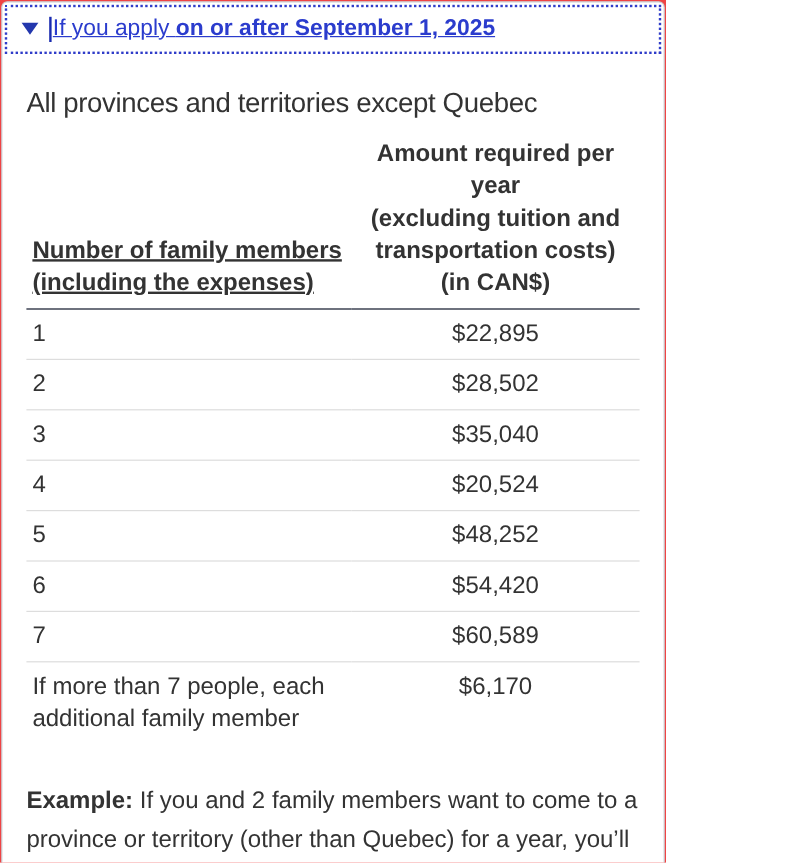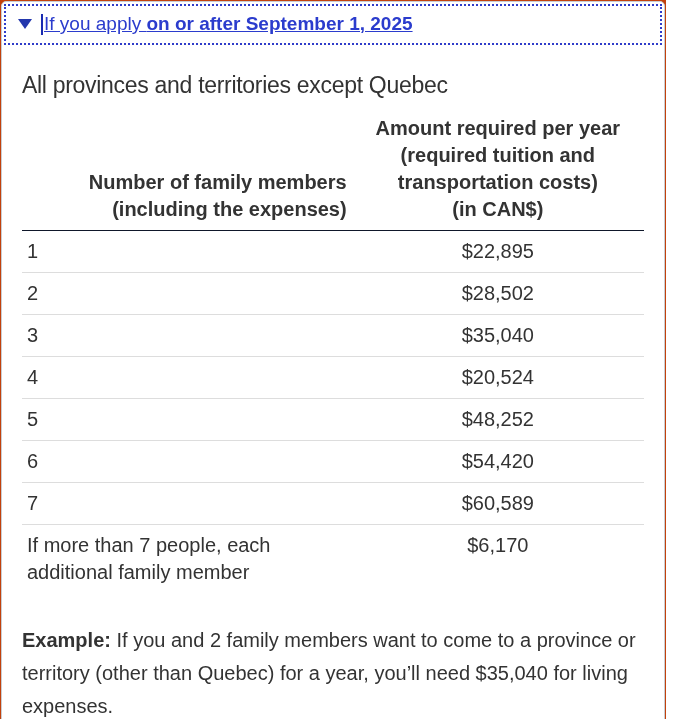"If you apply on or" .page { background: #c2410c -> #ef4444; width: 666px -> 555px }
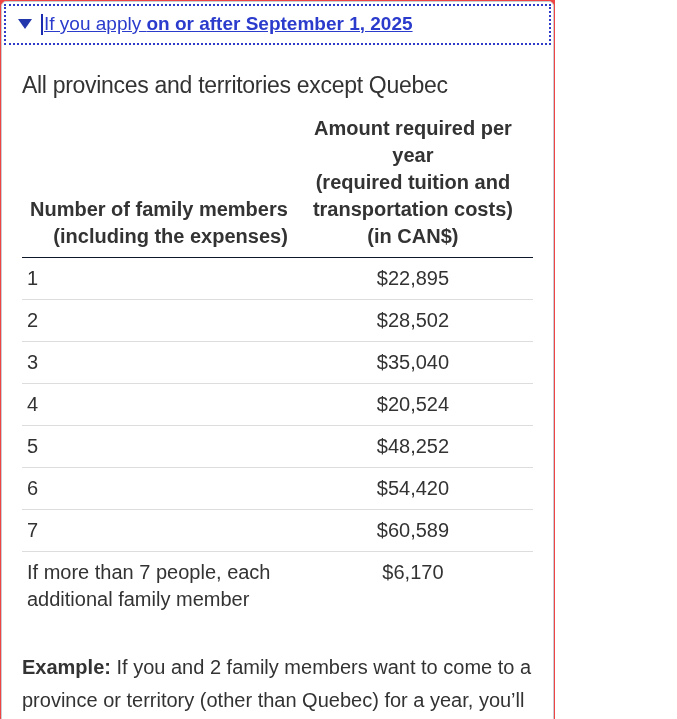"(required tuition and" div { text: required -> excluding }
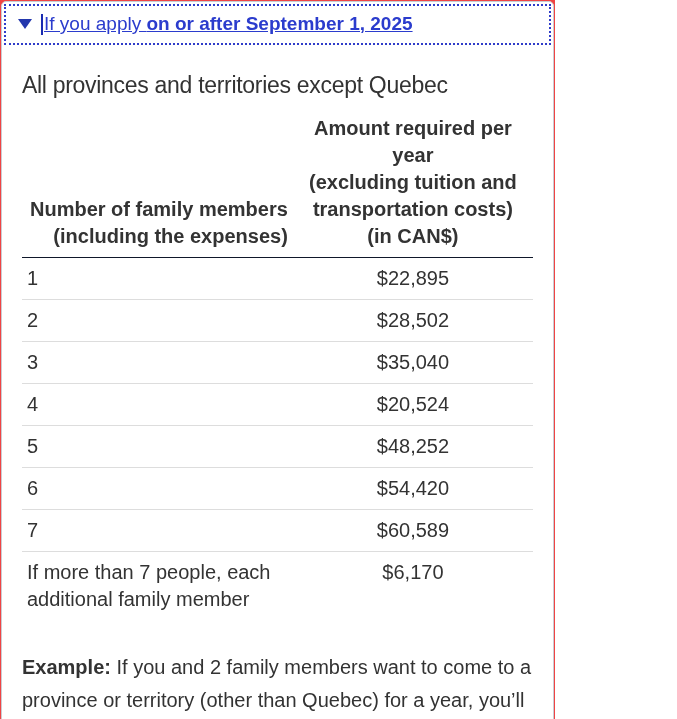"Number of family members" th.col-members { text-align: right -> left; text-decoration: none -> underline }
